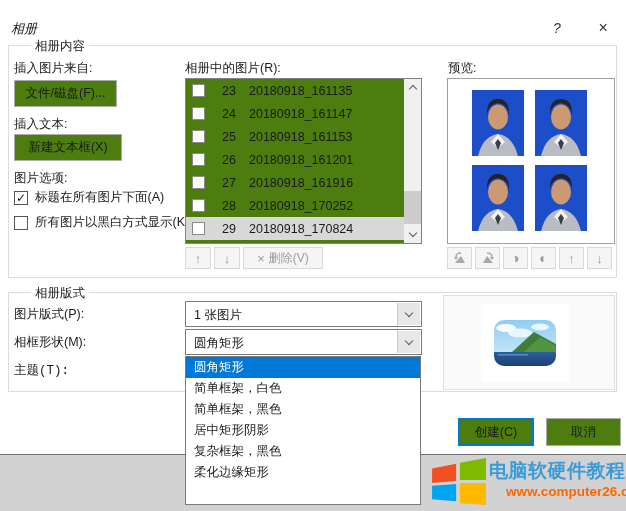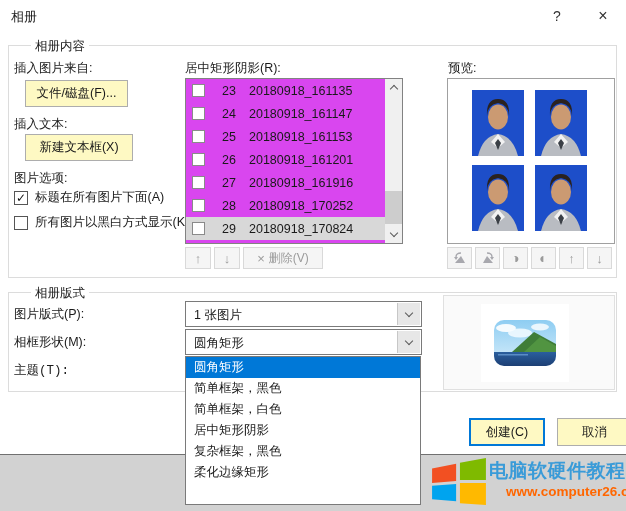"相册" .titlebar { font-style: none -> italic; top: 0 -> 12px }
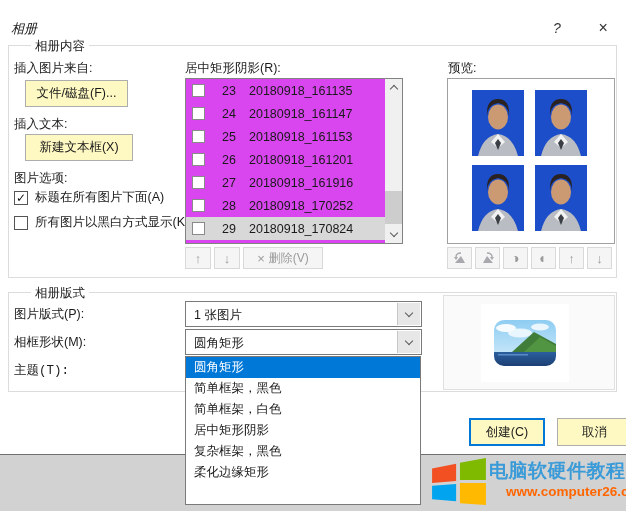"居中矩形阴影(R):" span.lbl { text: 居中矩形阴影 -> 相册中的图片 }
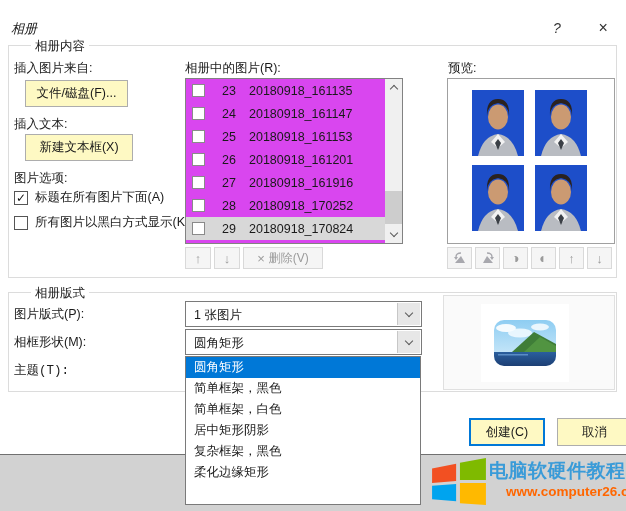"文件/磁盘(F)..." .btn { background: #fef9c3 -> #4d7c0f; margin-left: 11px -> none }
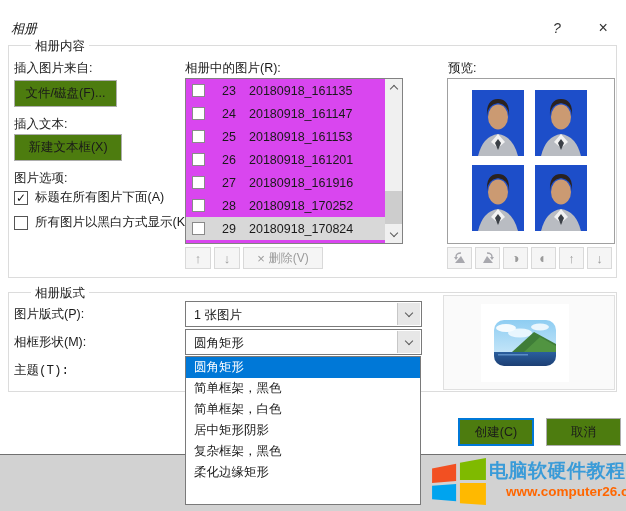"23" .listbox { background: #d946ef -> #4d7c0f; width: 218px -> 237px }
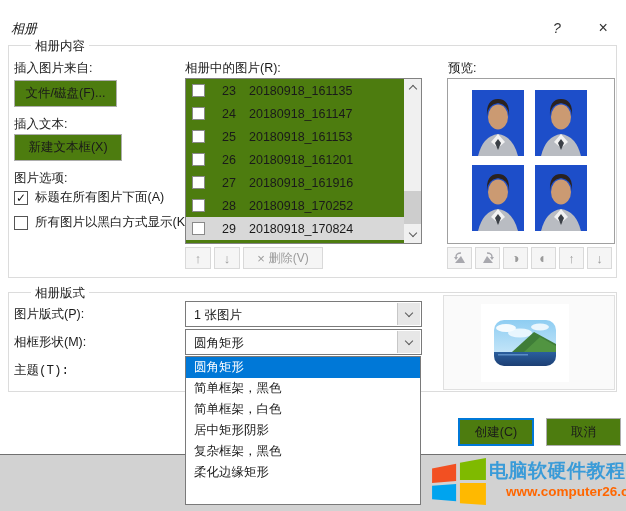"简单框架，黑色" div.opt { order: before "简单框架，白色" -> after "简单框架，白色" }
